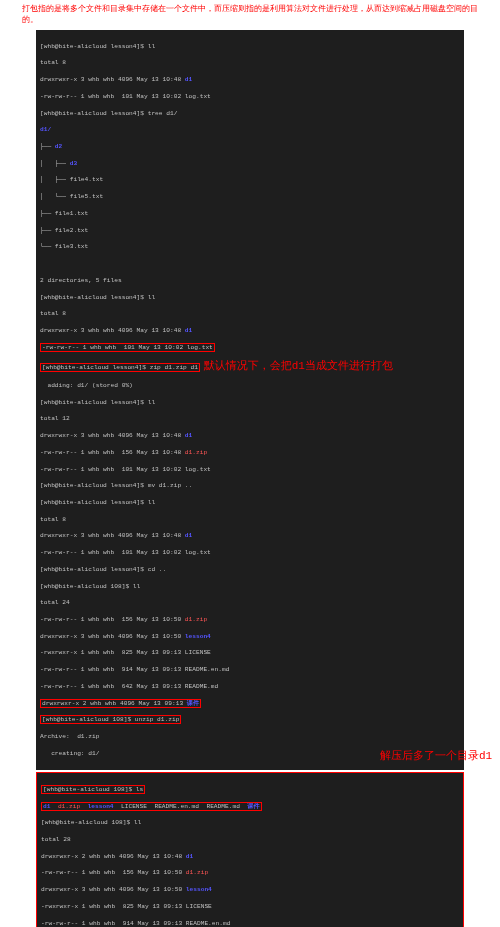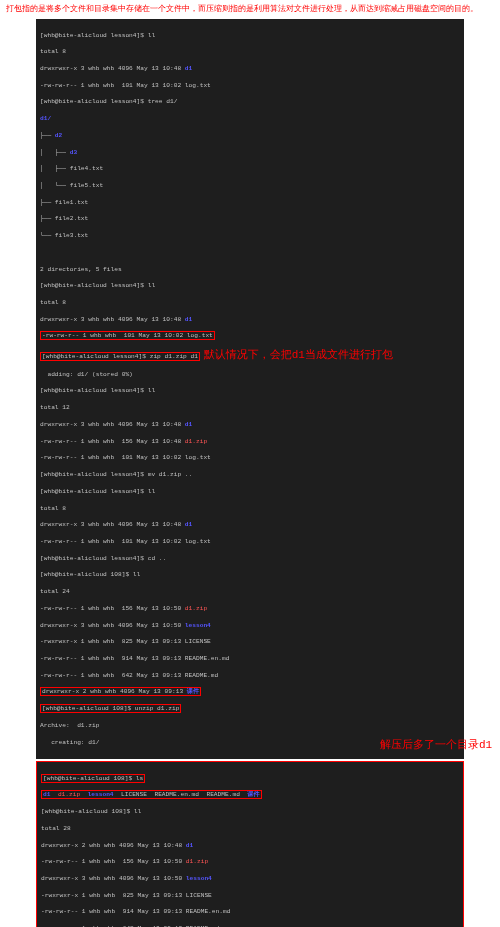"打包指的是将多个文件和目录集中存储在一个文件中，而压缩则指的是利用算法对文件进行" .top-text { padding: 3px 6px -> 3px 22px }
